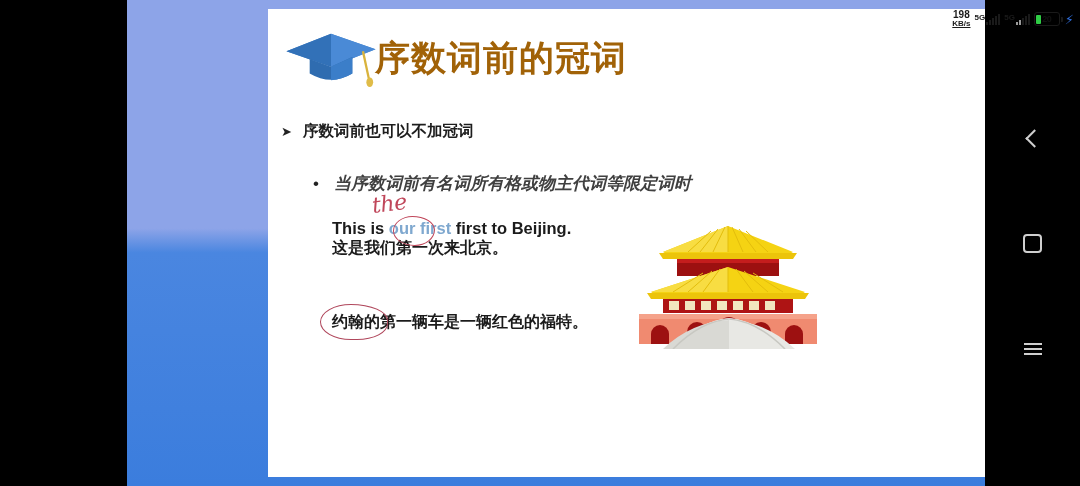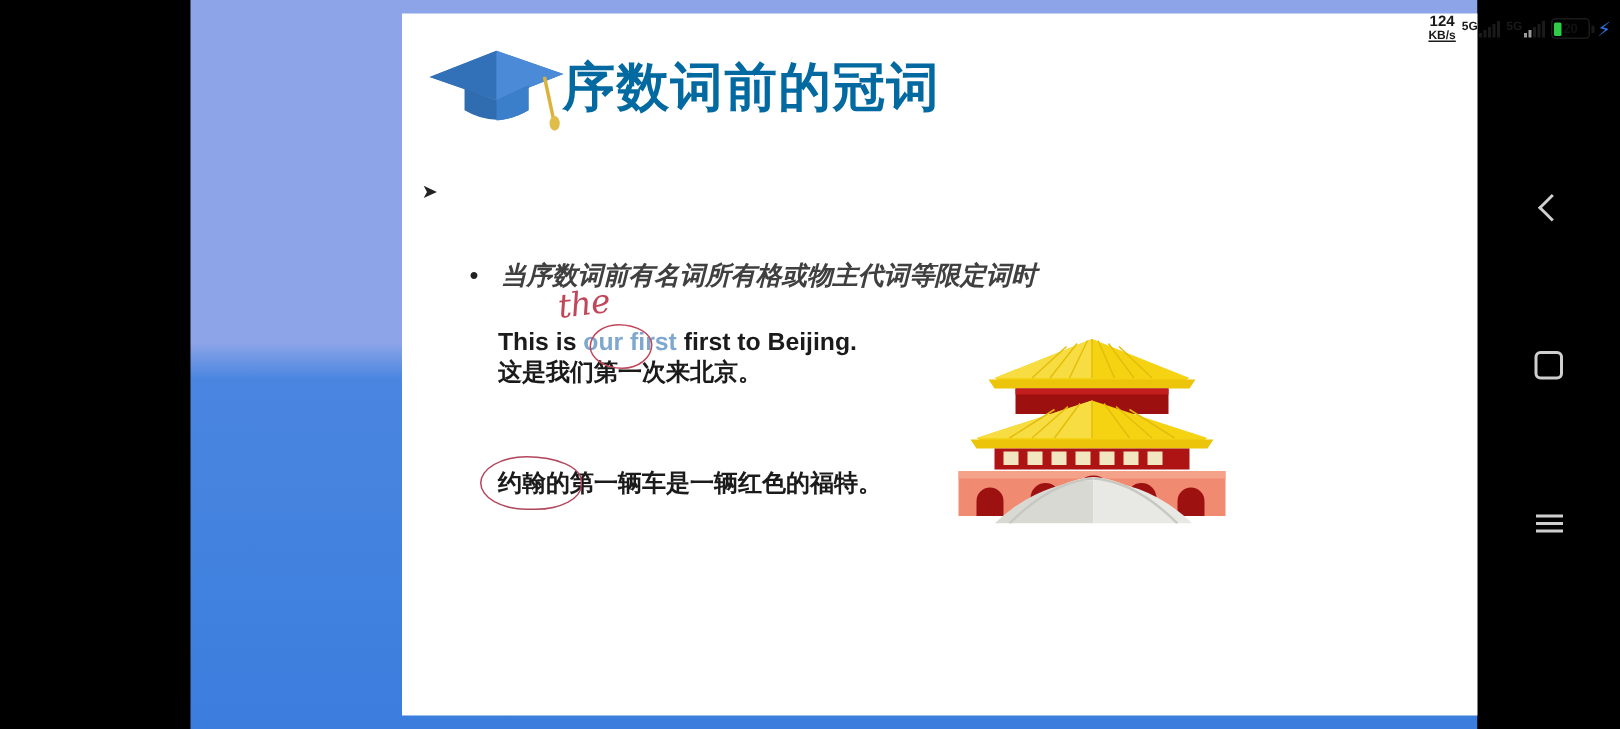"124" span.num { text: 124 -> 198 }
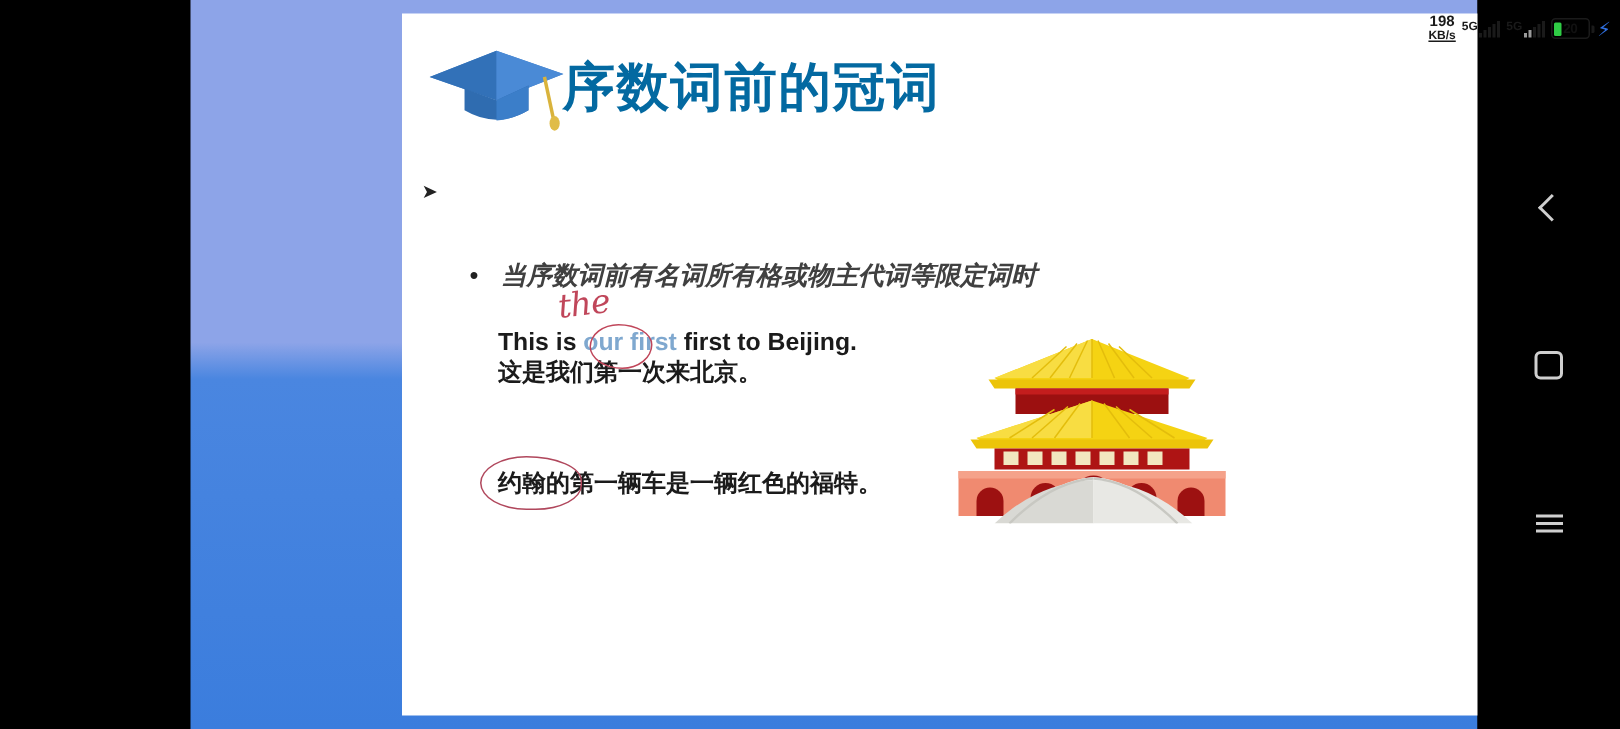"序数词前的冠词" #title { color: #0369a1 -> #a16207 }
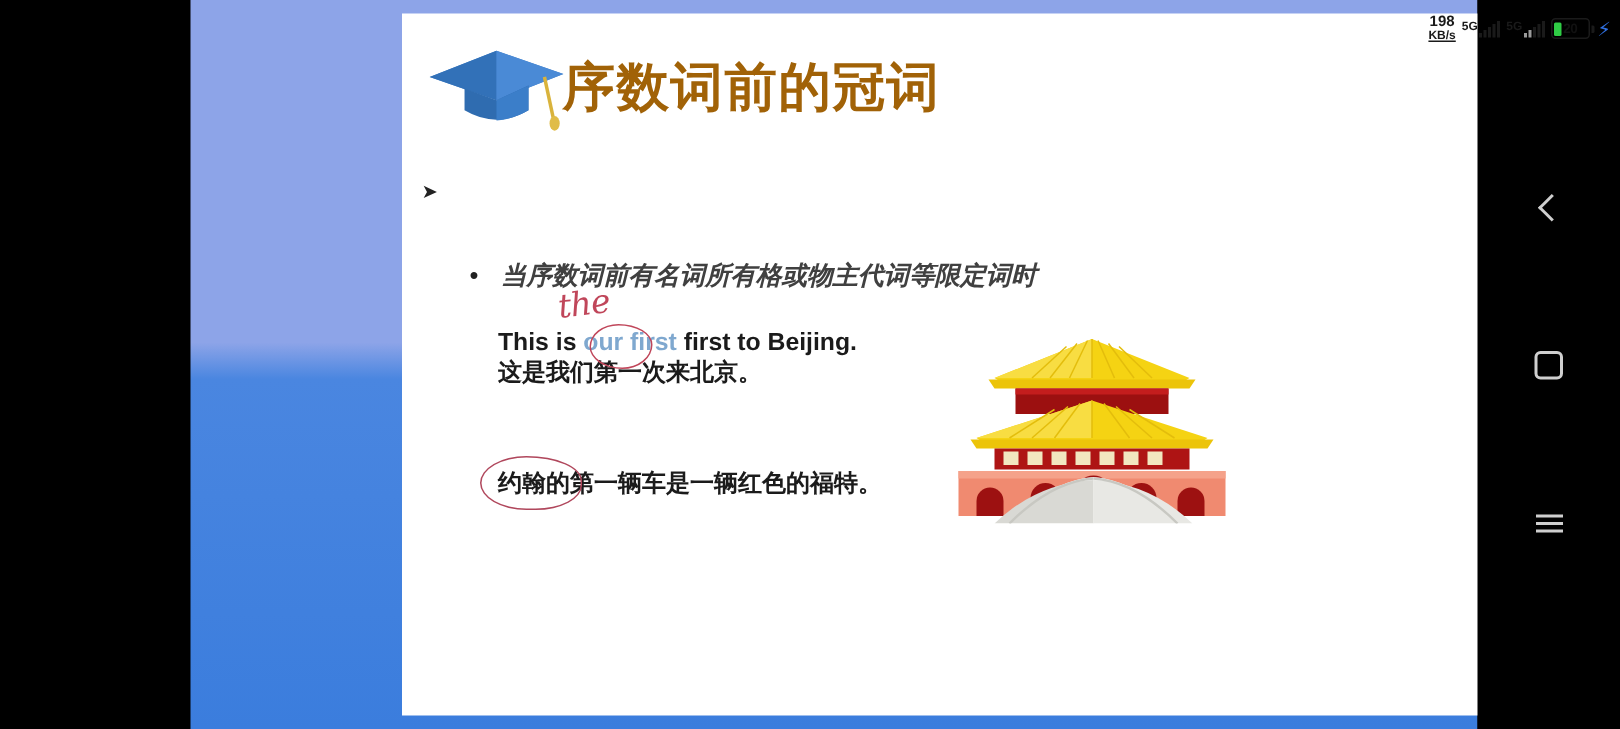"序数词前也可以不加冠词" span.txt { html: none -> <span>序数词前也可以不加冠词</span> }
